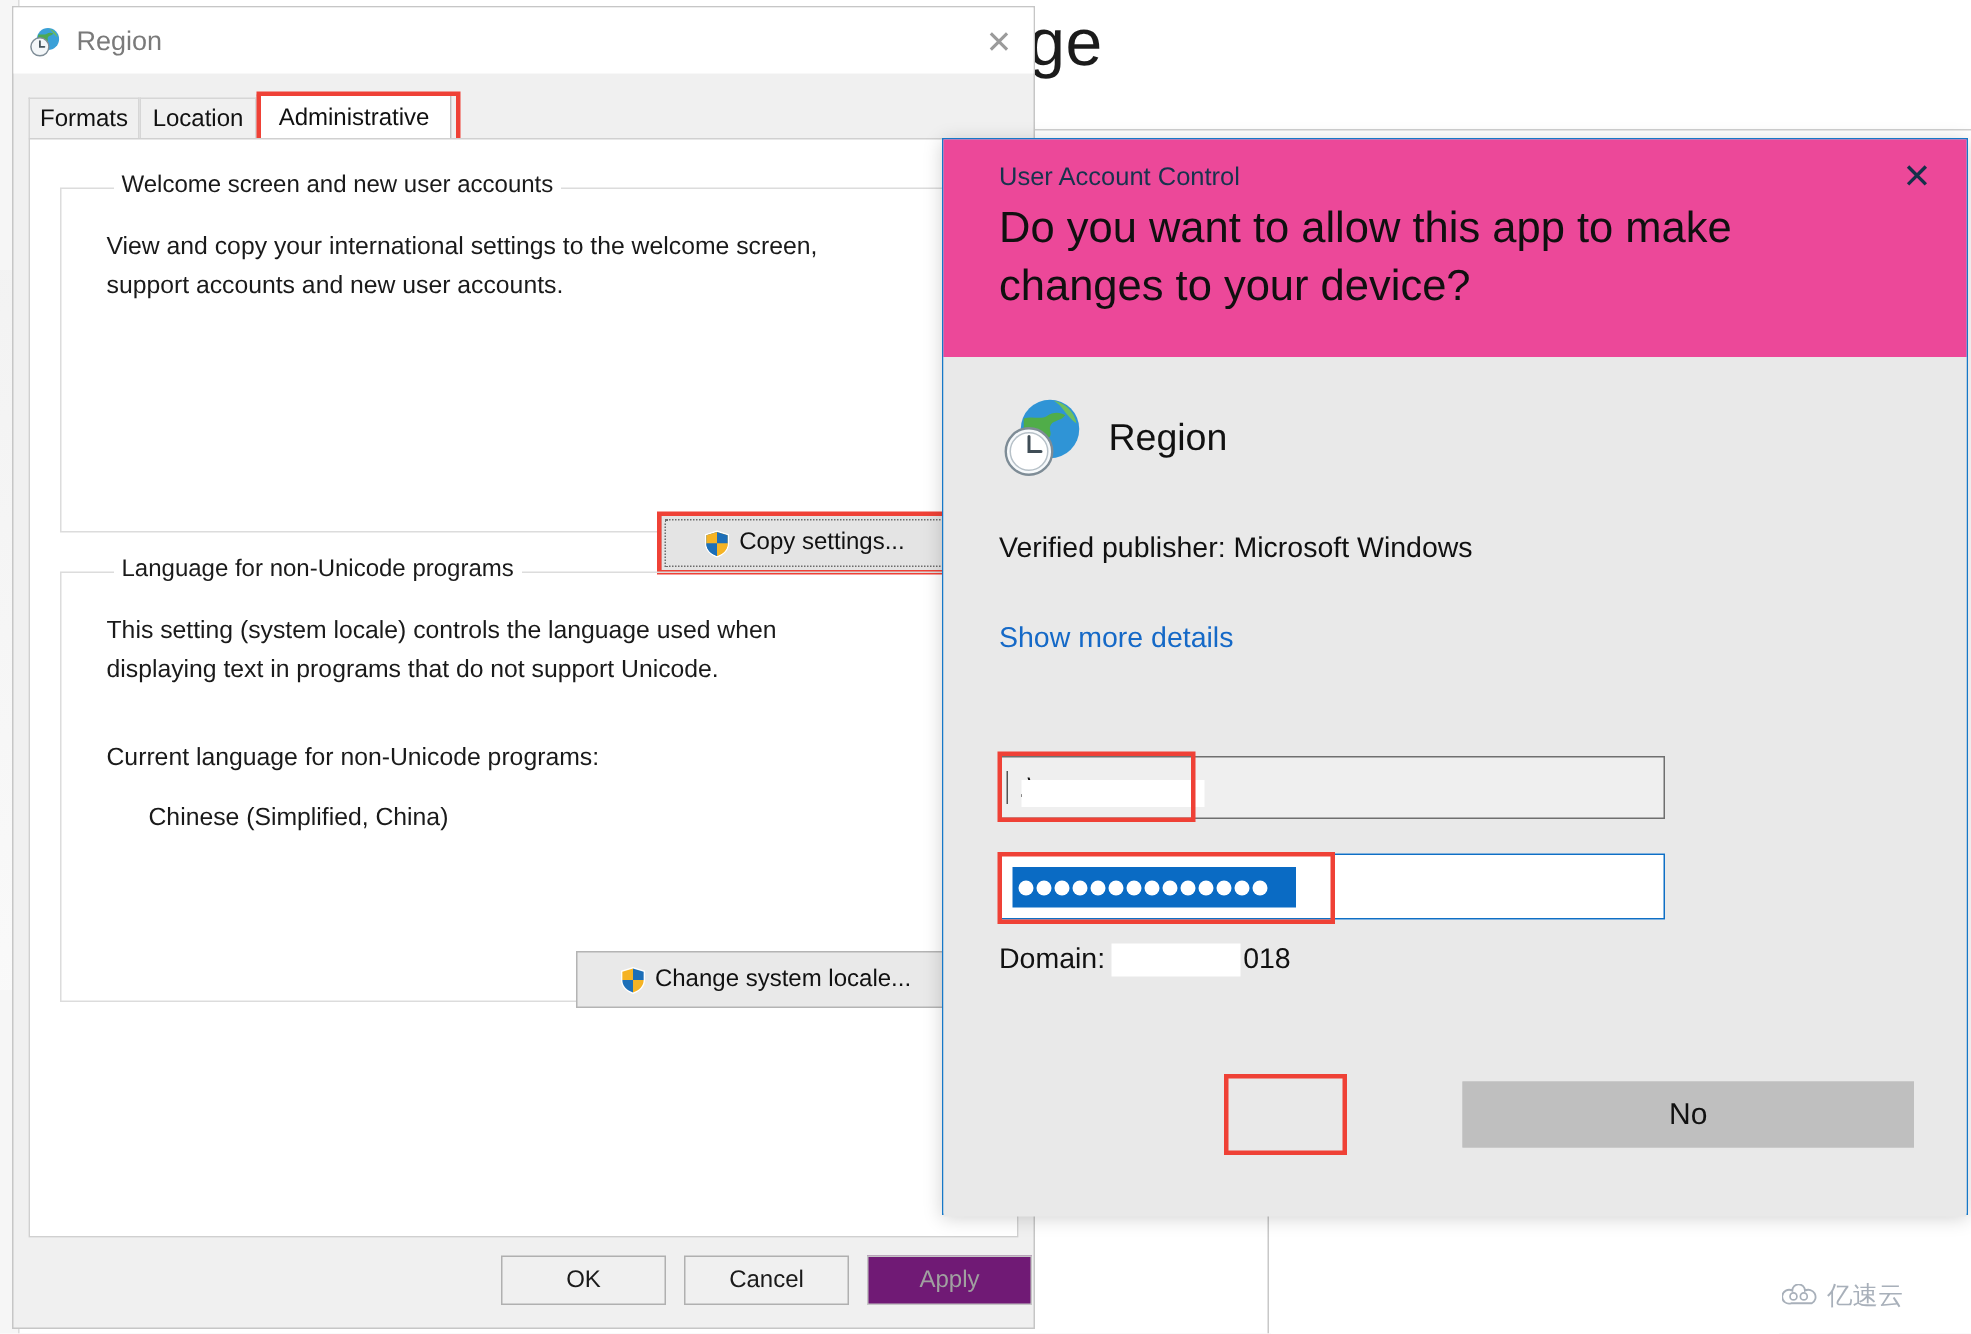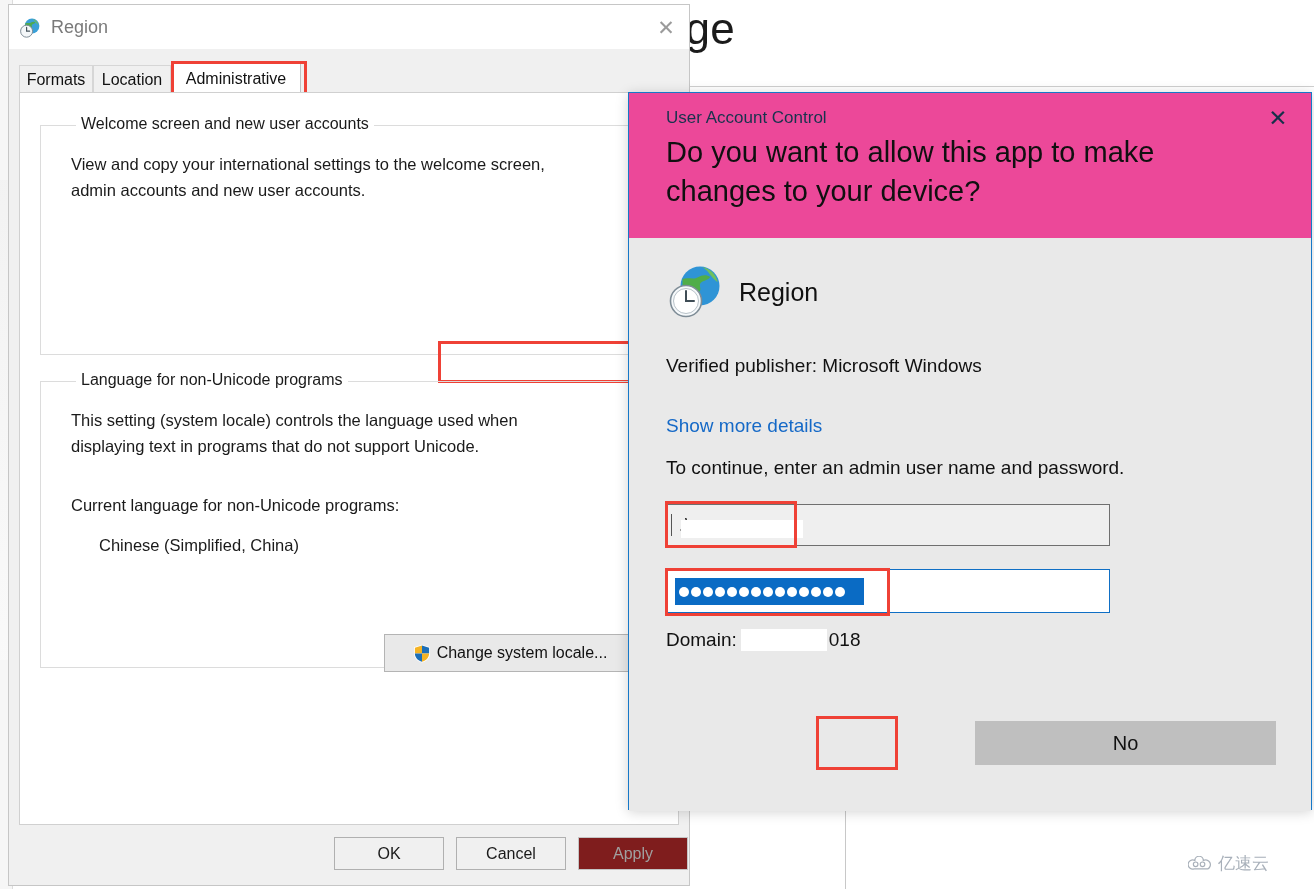"admin accounts and new user" span.body-text { text: admin -> support }
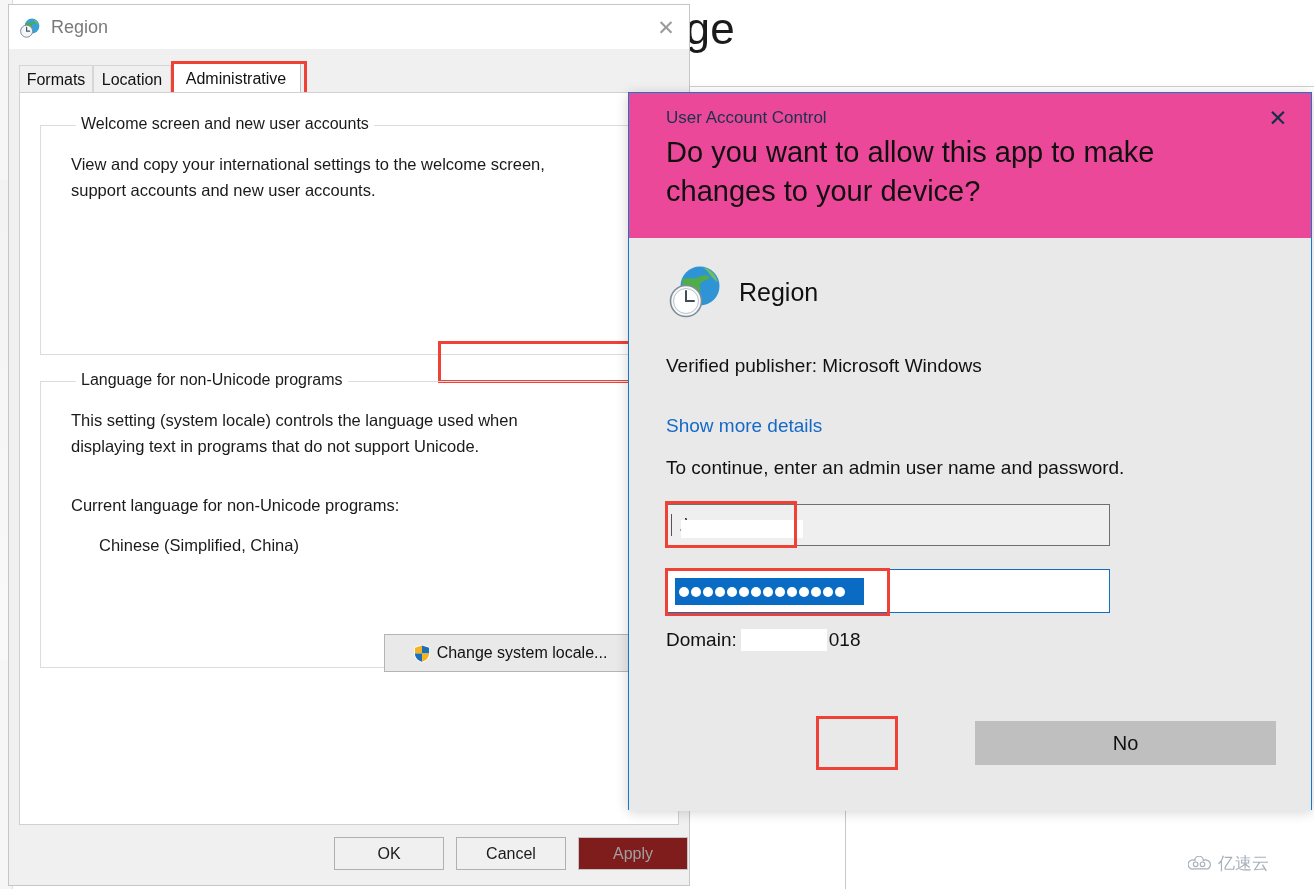"Copy settings..." div.winbtn { html: none -> <div> <span> <svg> <path></path> <path></path> <path></path> <path></path> <path></path> <path></path> <path></path> </svg> </span> <span>Copy settings...</span> </div> }
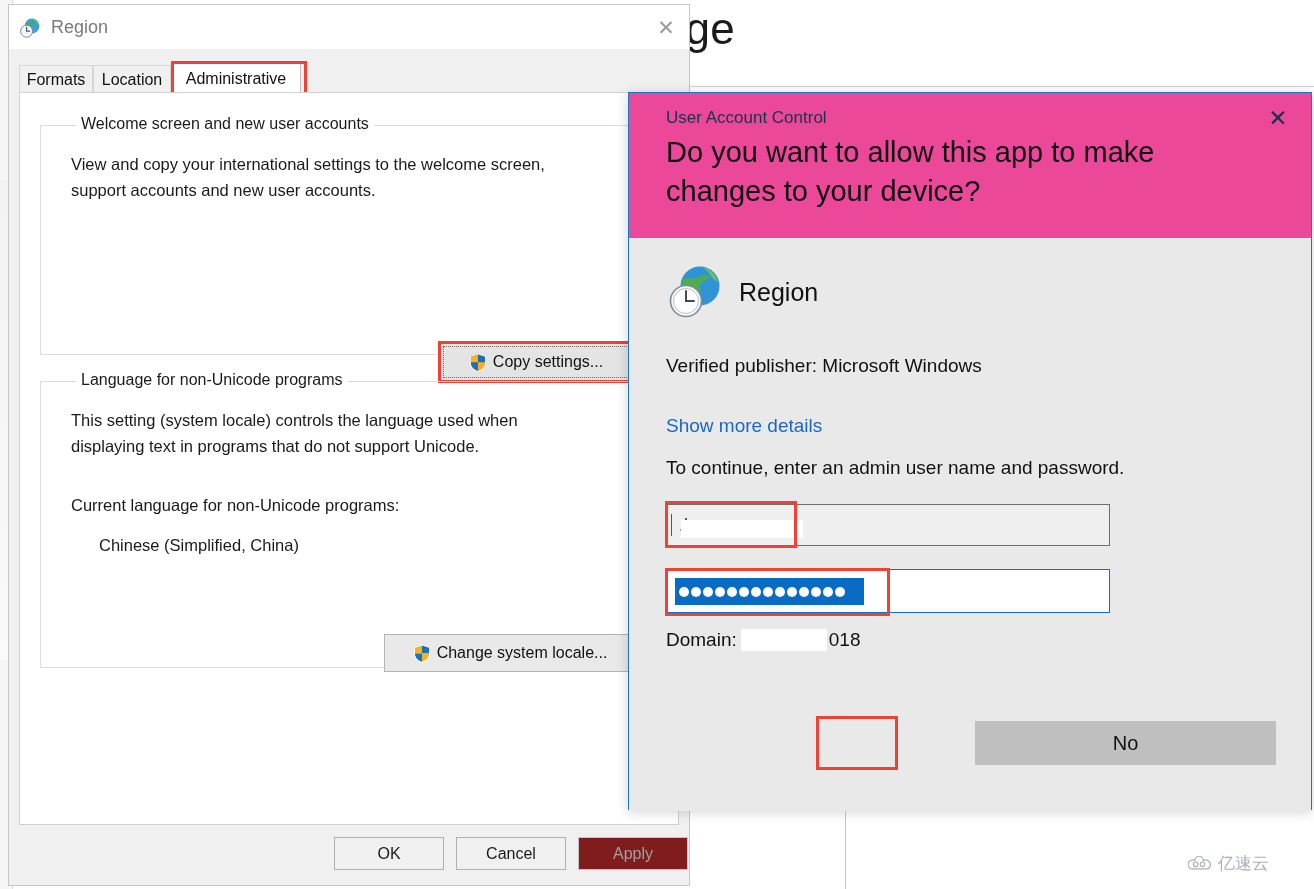"To continue, enter an admin" span { html: <span>To continue, enter an admin user name and password.</span> -> none }
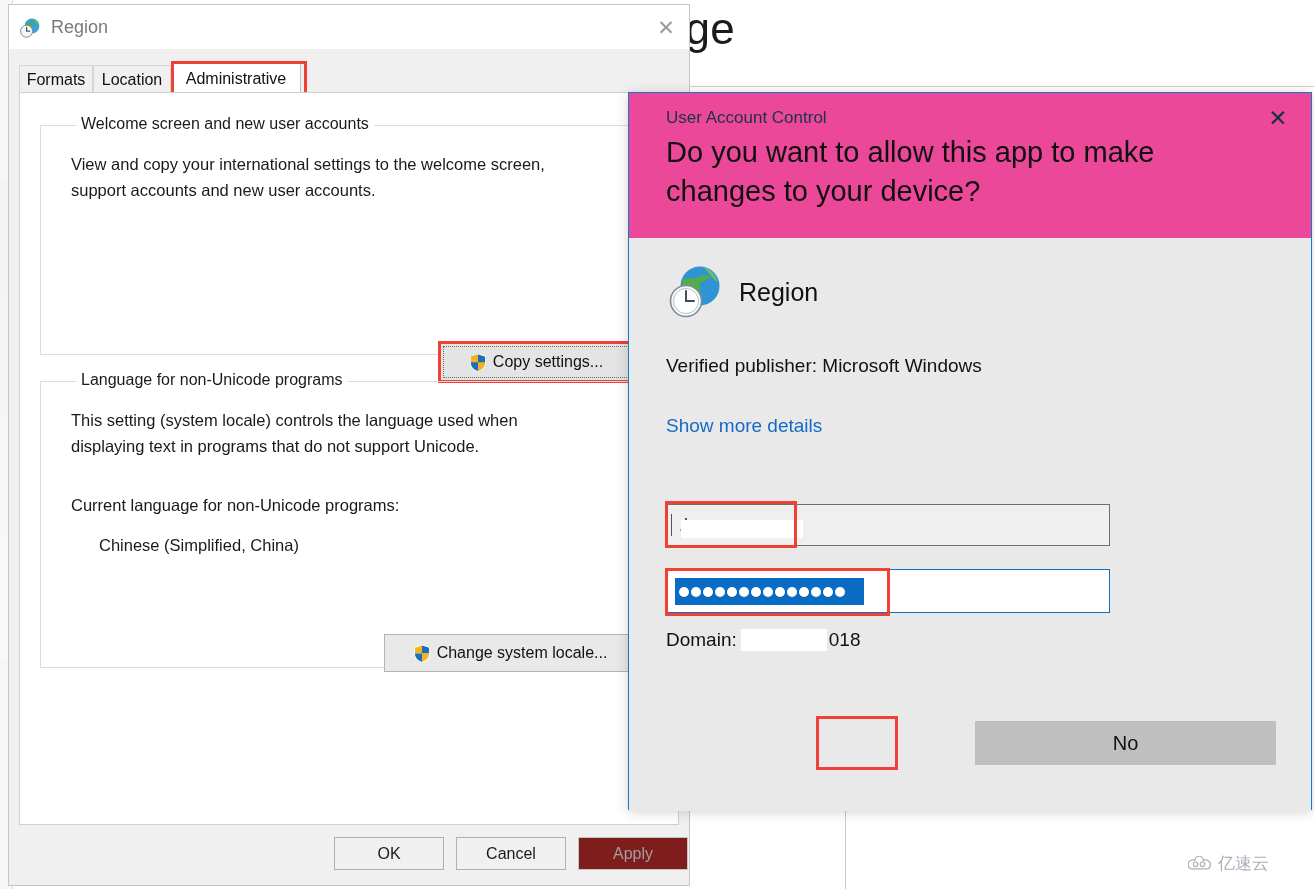"Apply" #btn-apply { background: #7f1d1d -> #701a75 }
